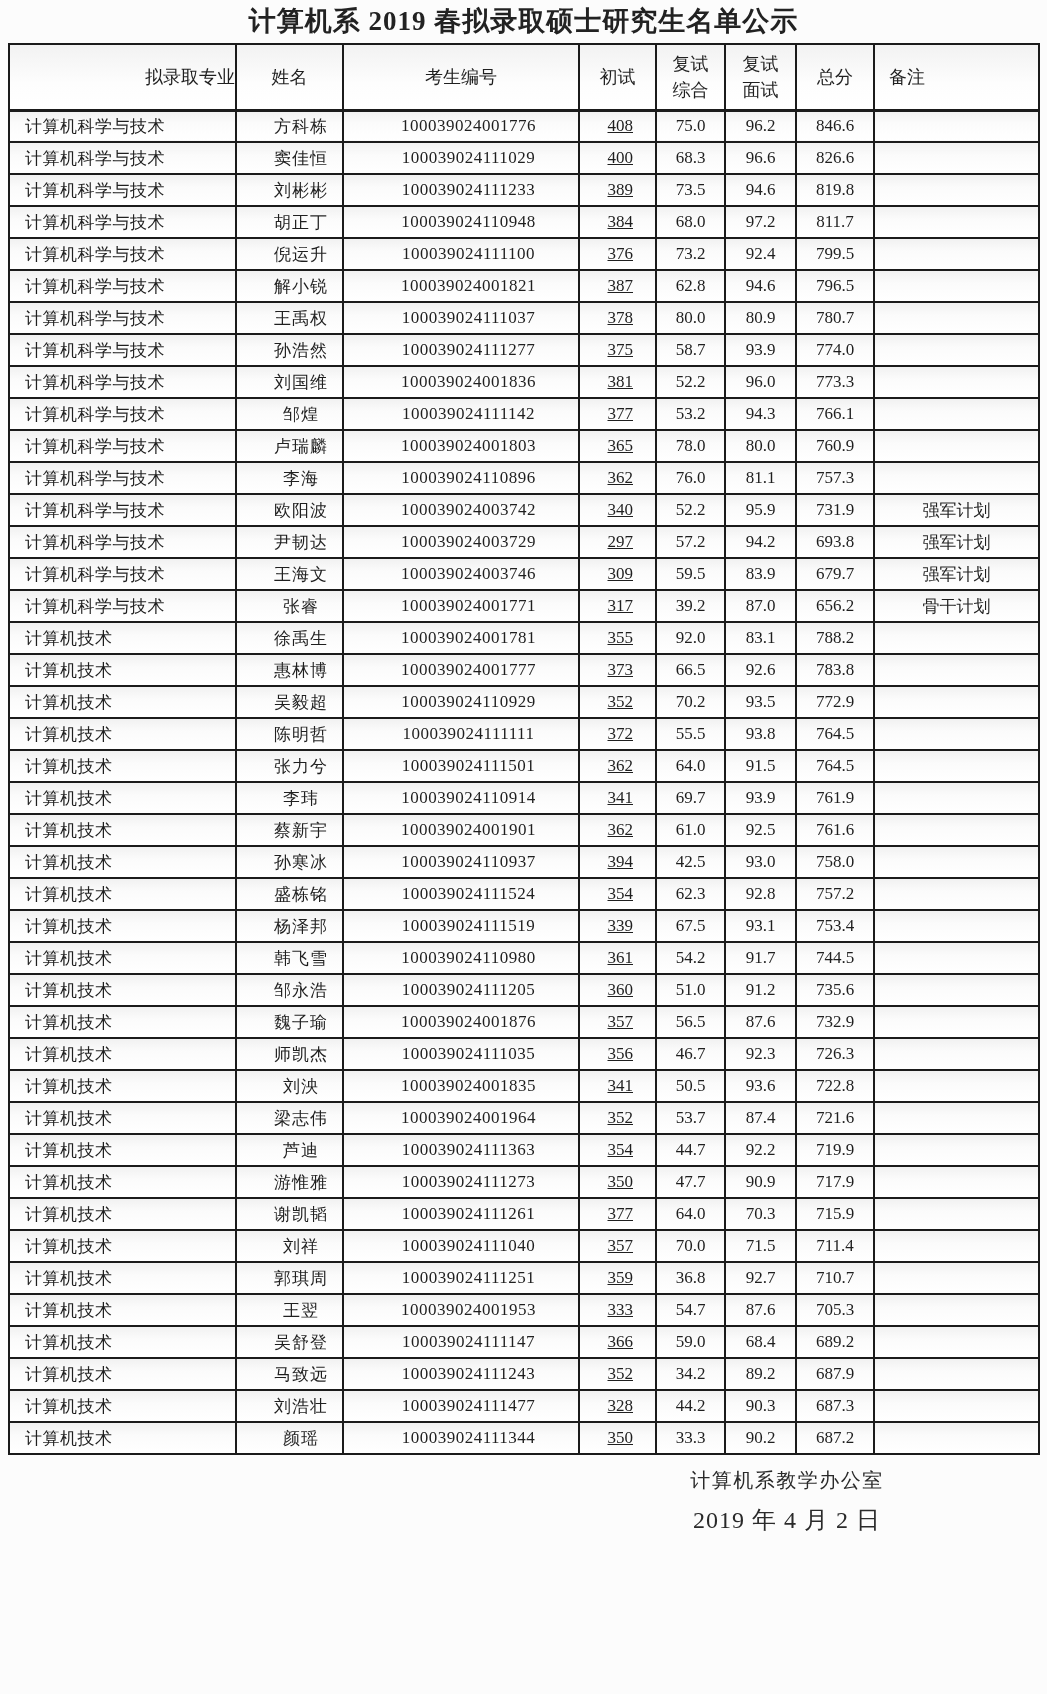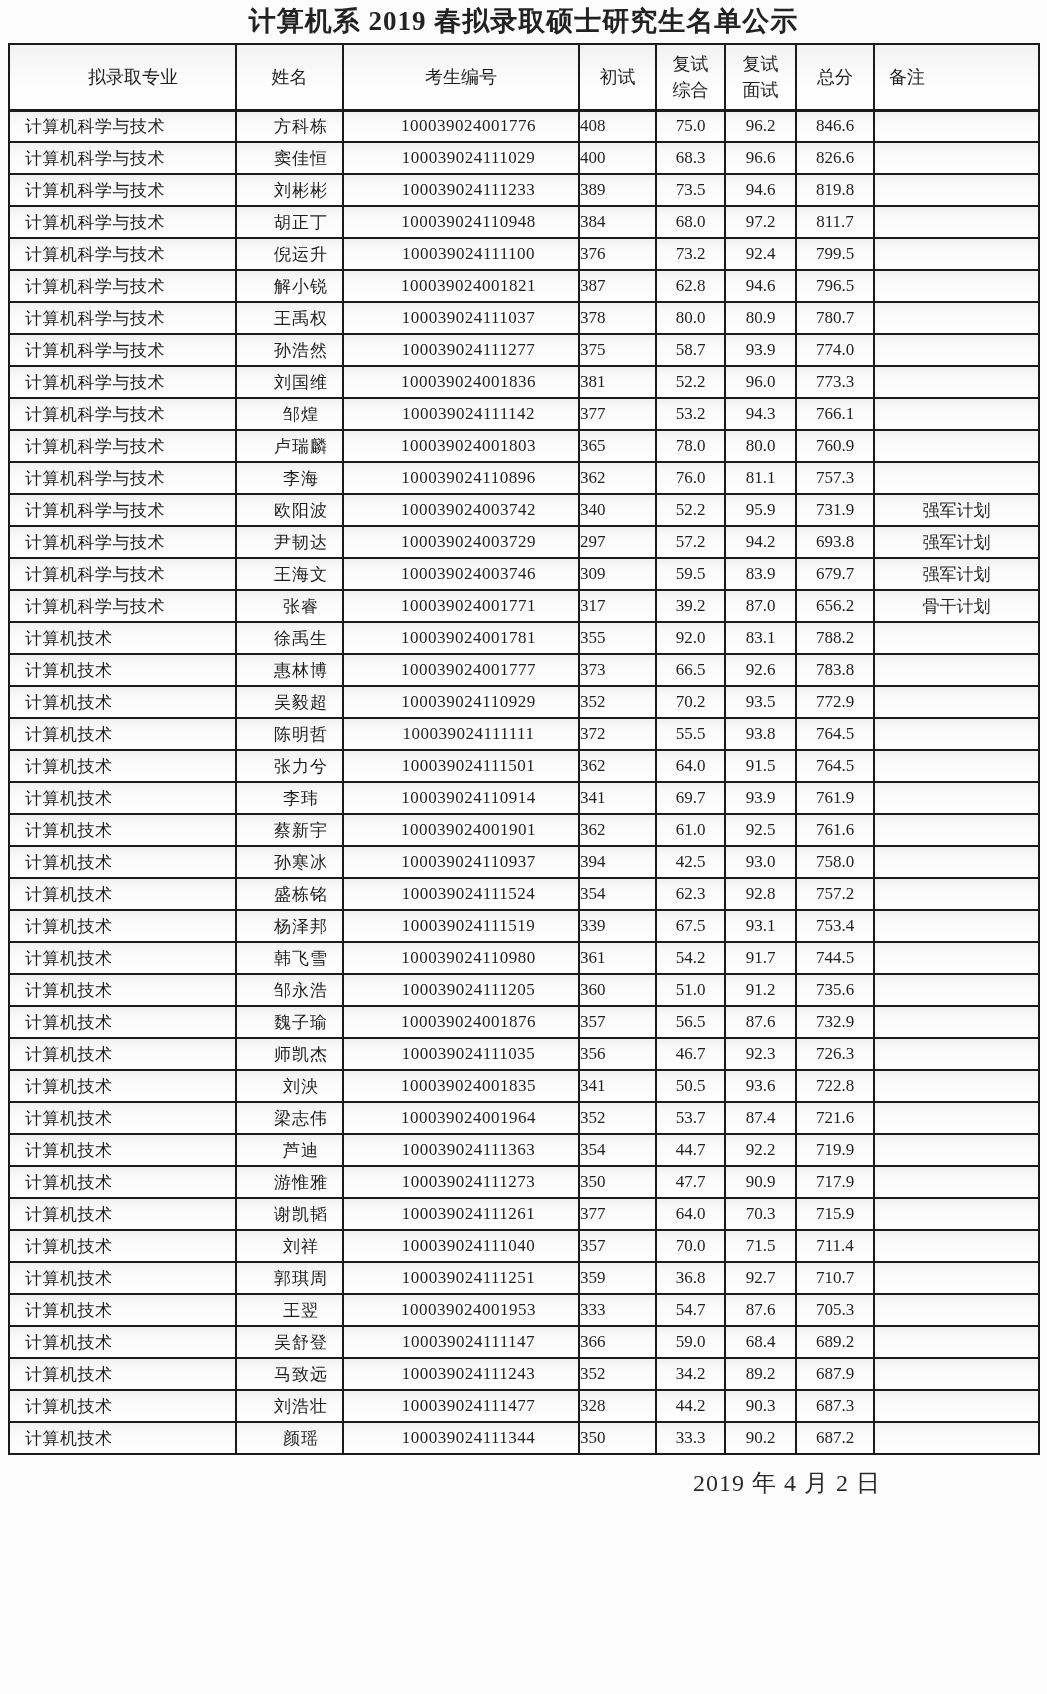"拟录取专业" table.admission thead th:nth-child(1) { text-align: center -> right }
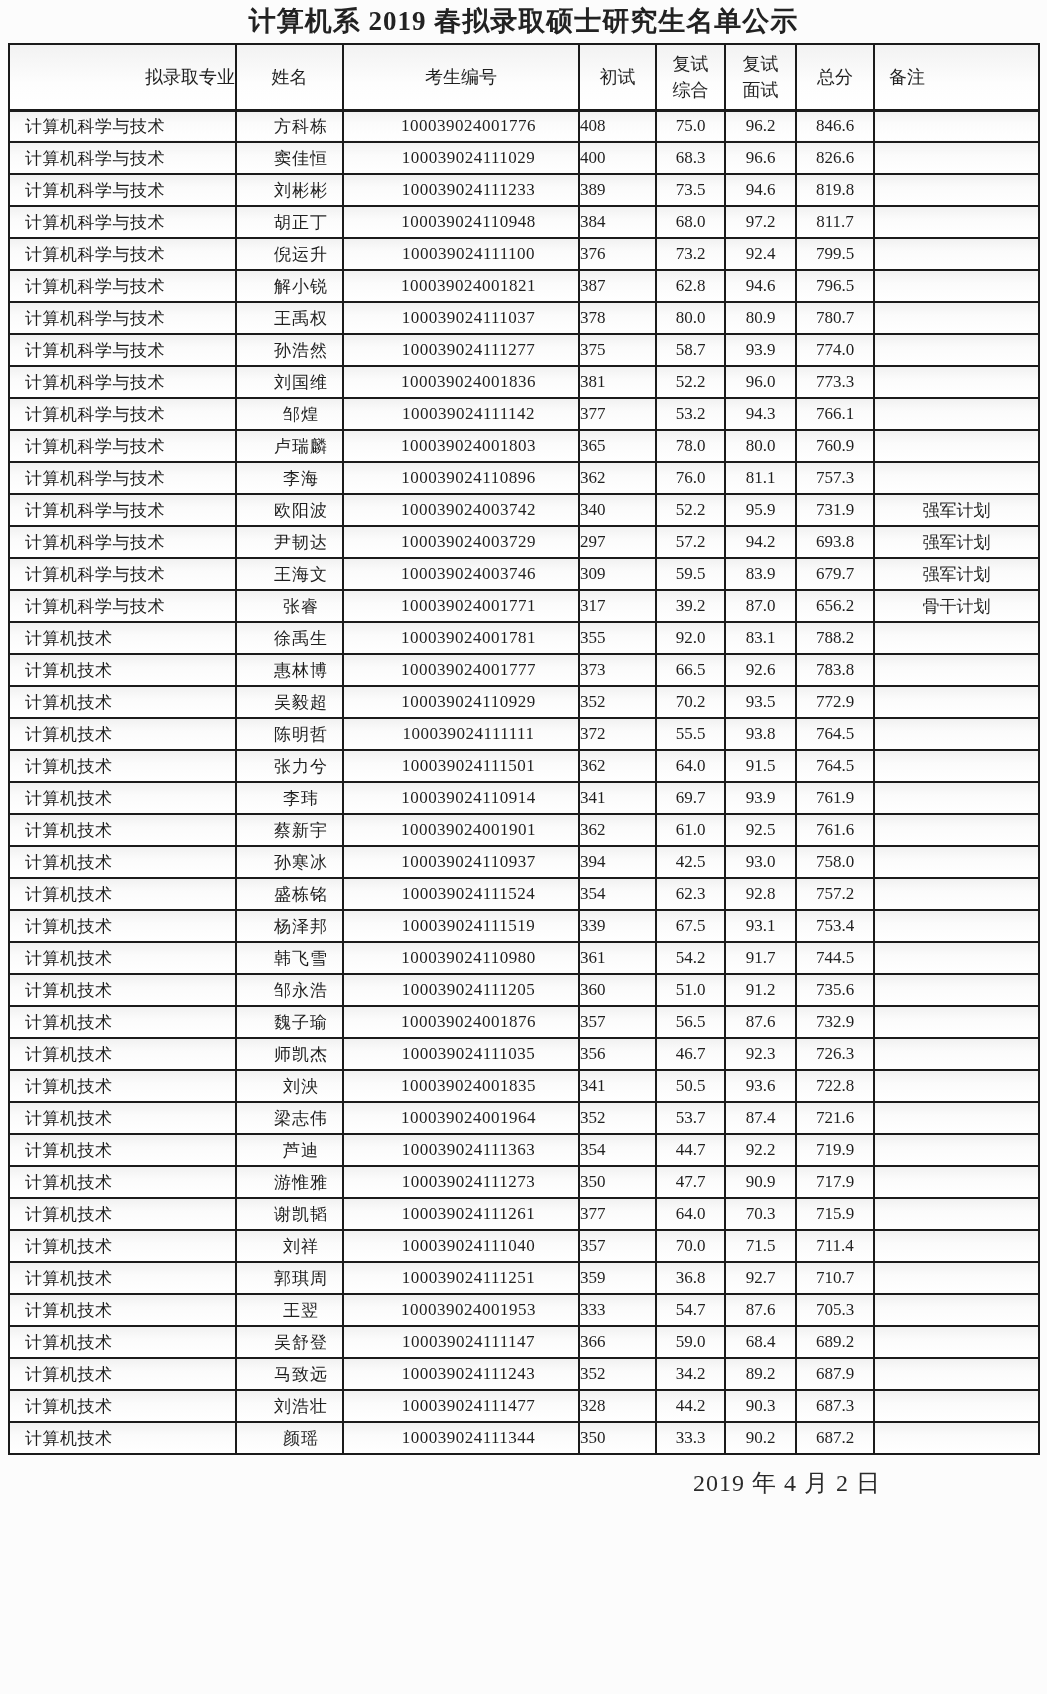"408" table.admission tbody td:nth-child(4) { padding-right: 5px -> 22px; text-align: none -> right; text-decoration: none -> underline }
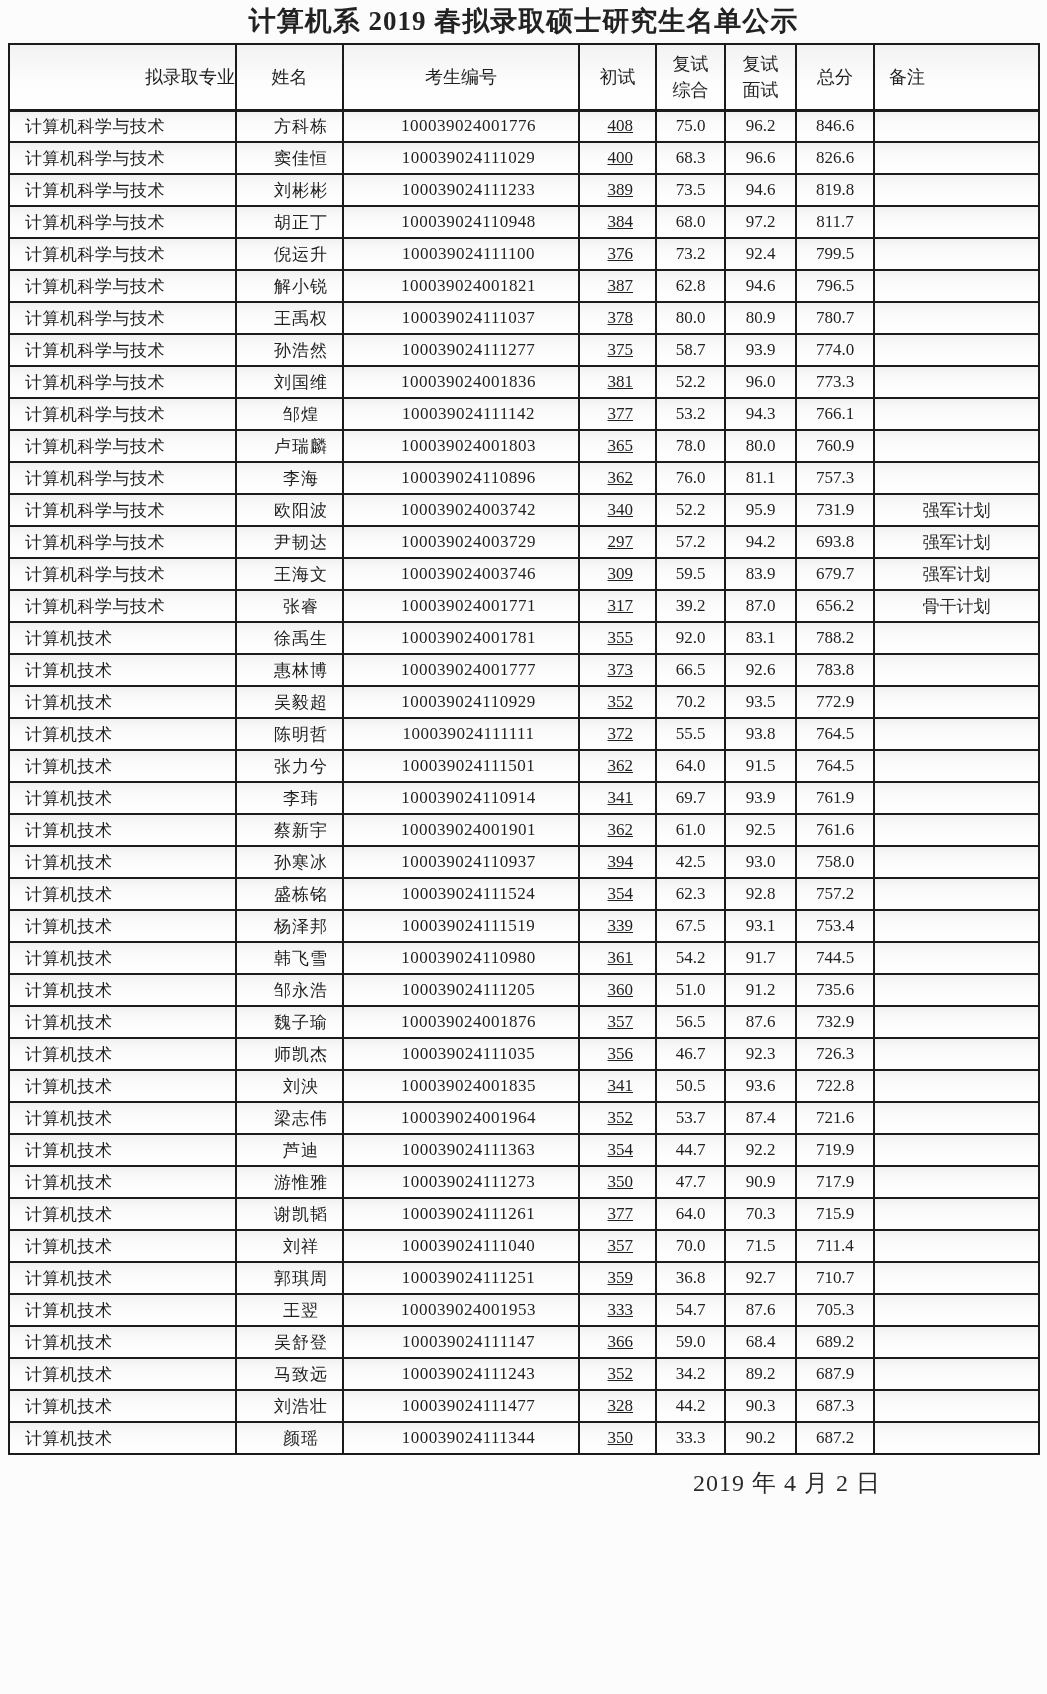"计算机系教学办公室" div.office { html: none -> <div>计算机系教学办公室</div> }
